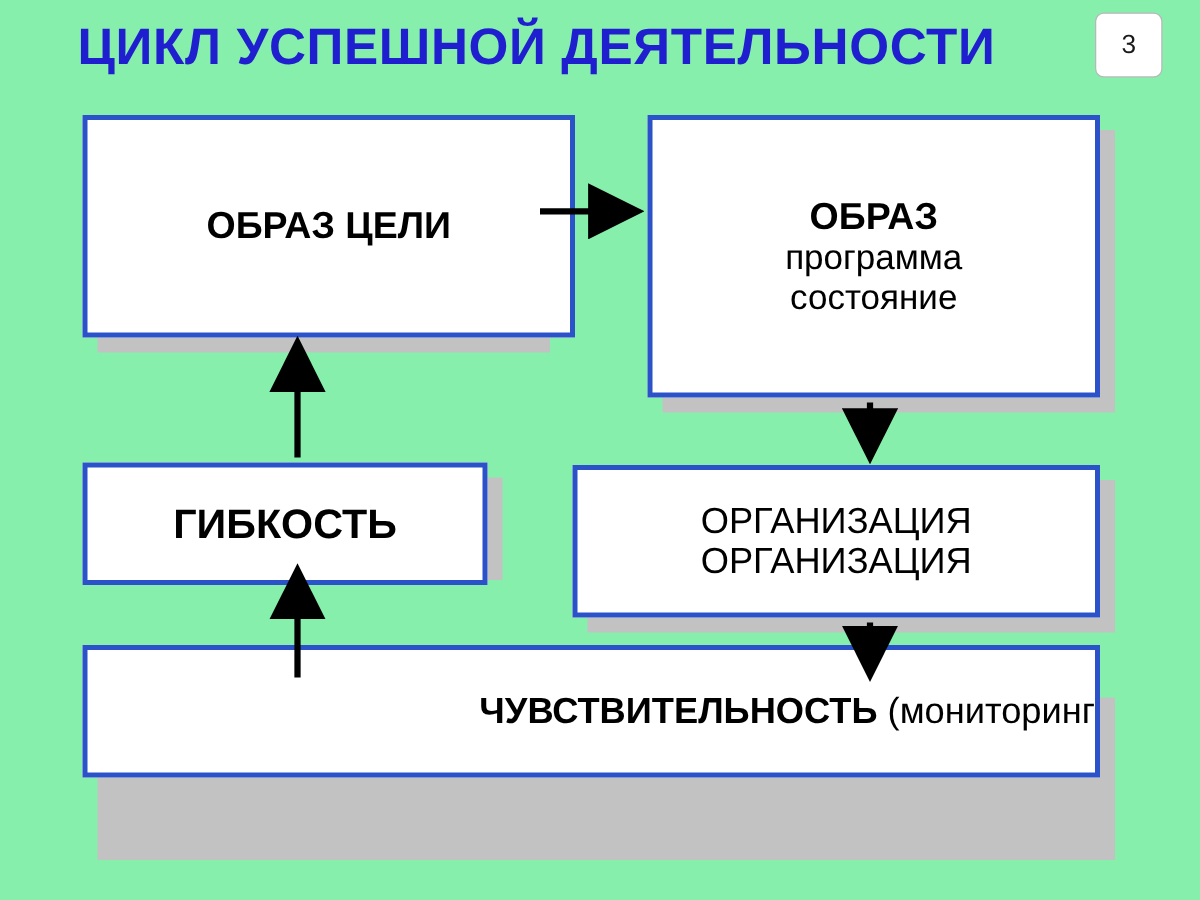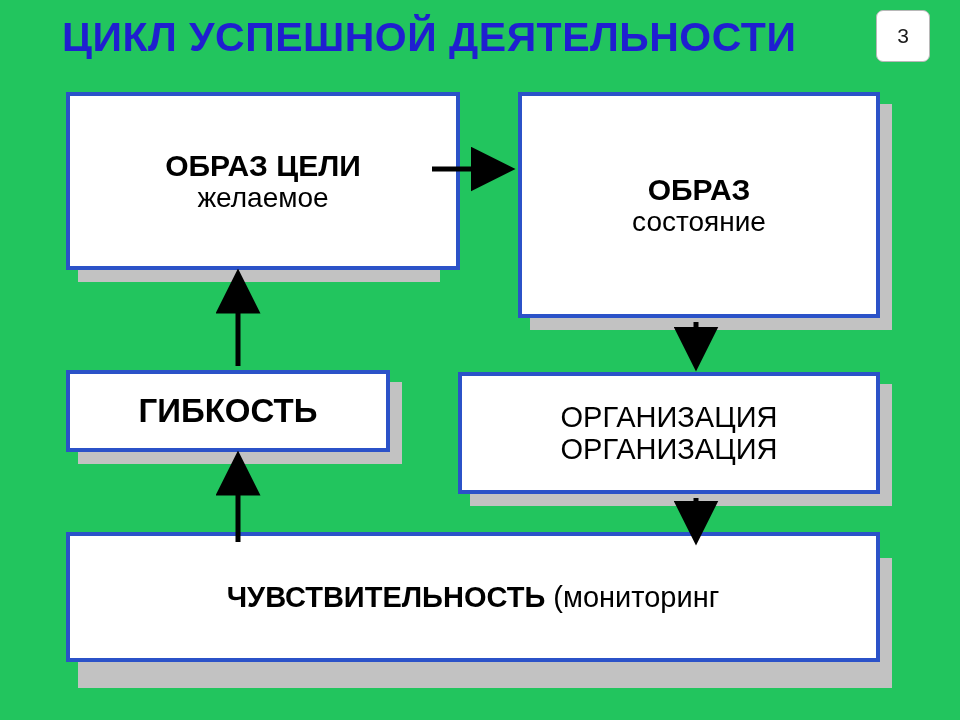"ЦИКЛ УСПЕШНОЙ ДЕЯТЕЛЬНОСТИ" #slide { background: #22c55e -> #86efac }
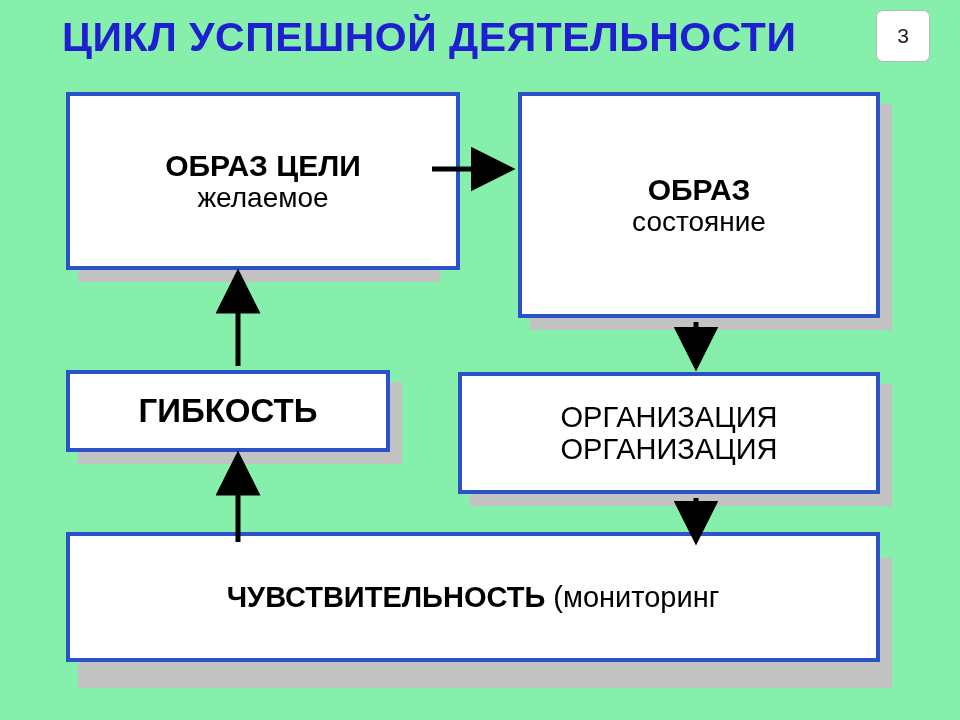"желаемое" div.l2 { html: <div>желаемое</div> -> none }
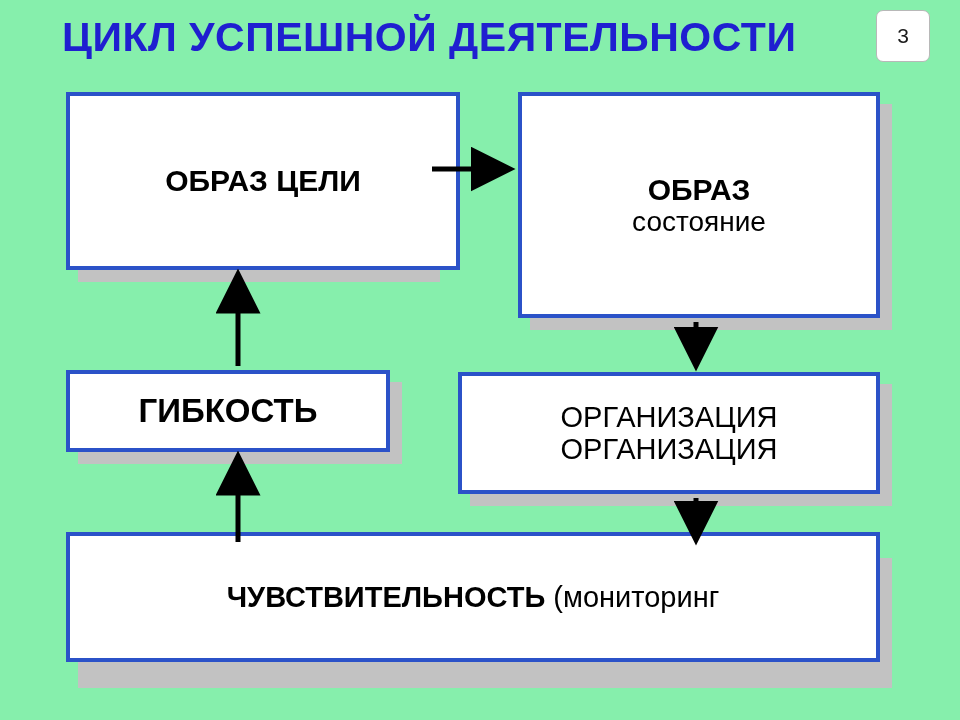"программа" div.l3 { html: none -> <div>программа</div> }
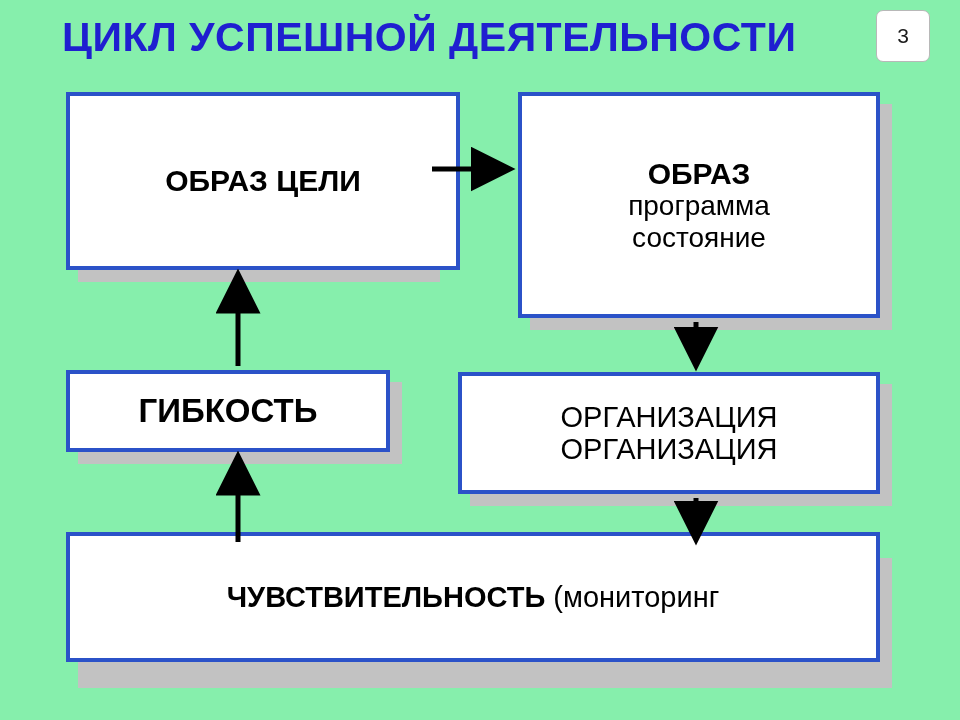"ГИБКОСТЬ" #node-flex { height: 82px -> 98px }
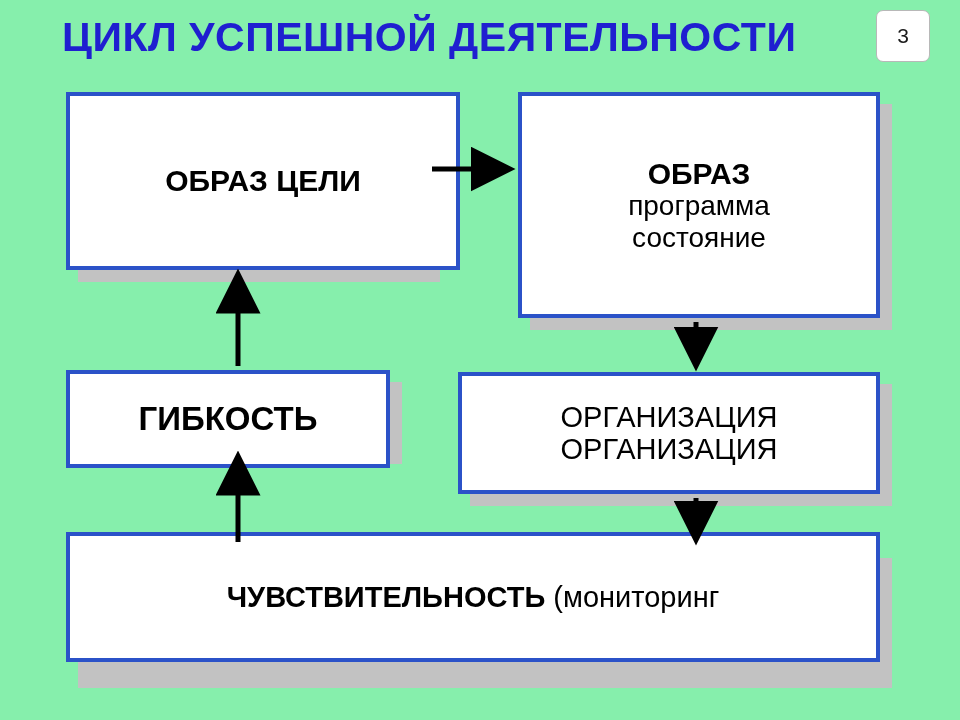"ЧУВСТВИТЕЛЬНОСТЬ (мониторинг" #node-sens { align-items: none -> flex-end; height: 130px -> 106px; top: 532px -> 516px }
